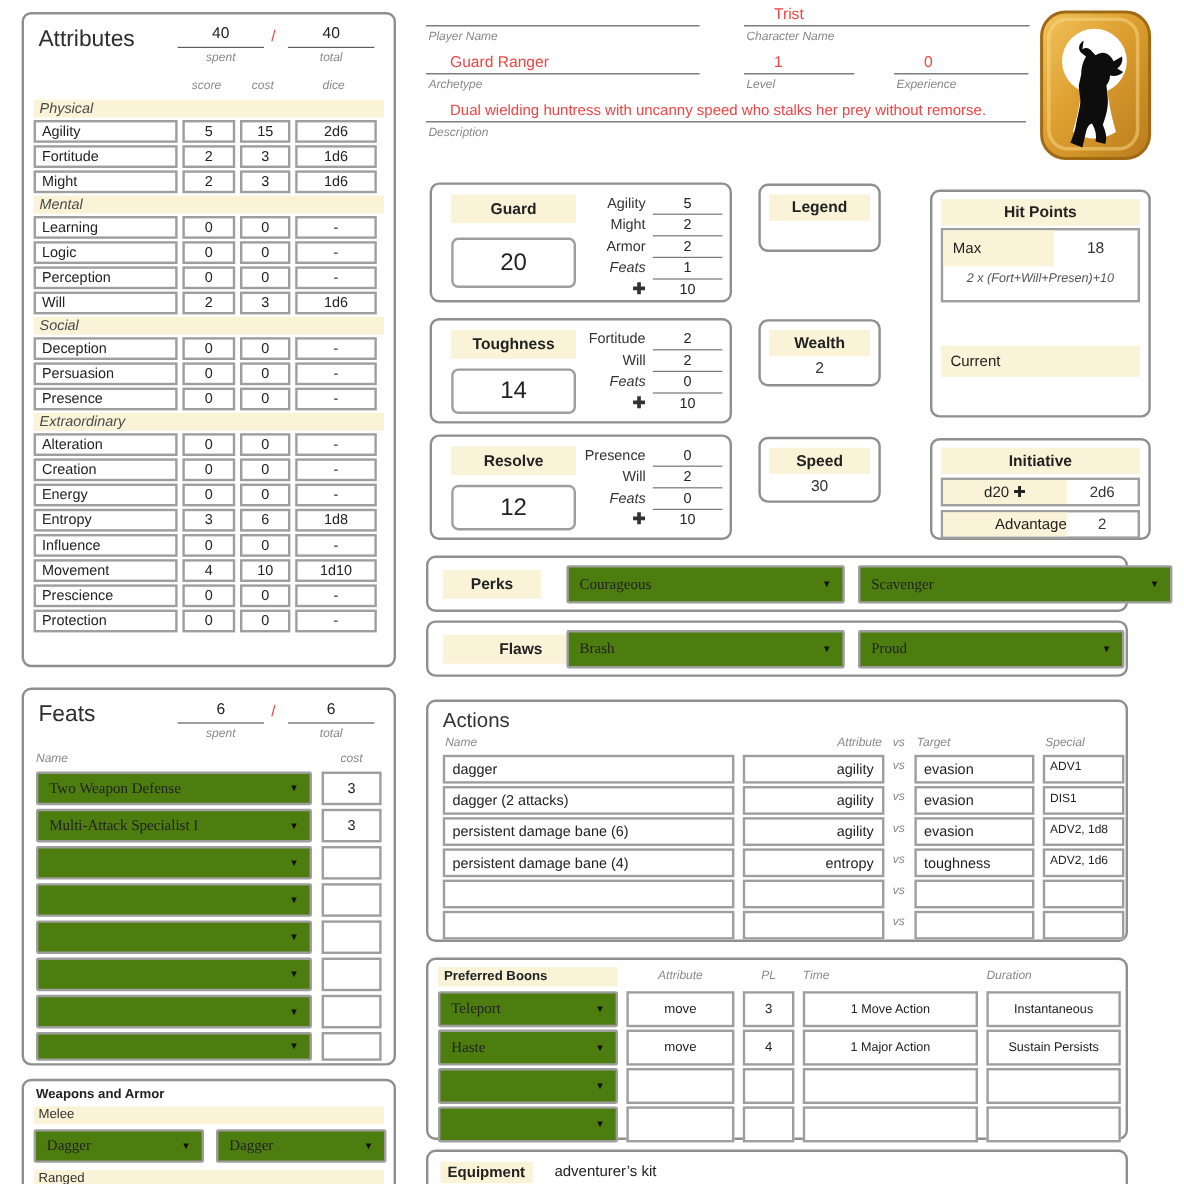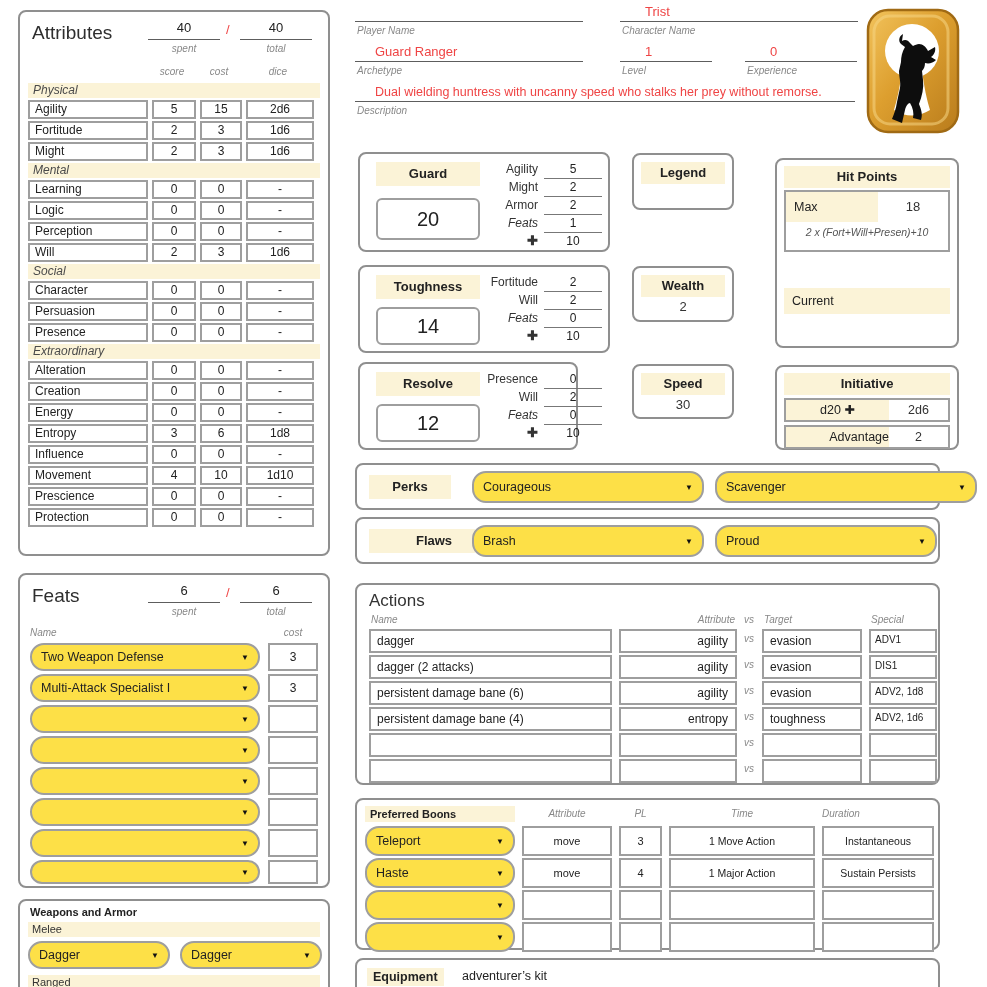"Character" div.cell { text: Character -> Deception }
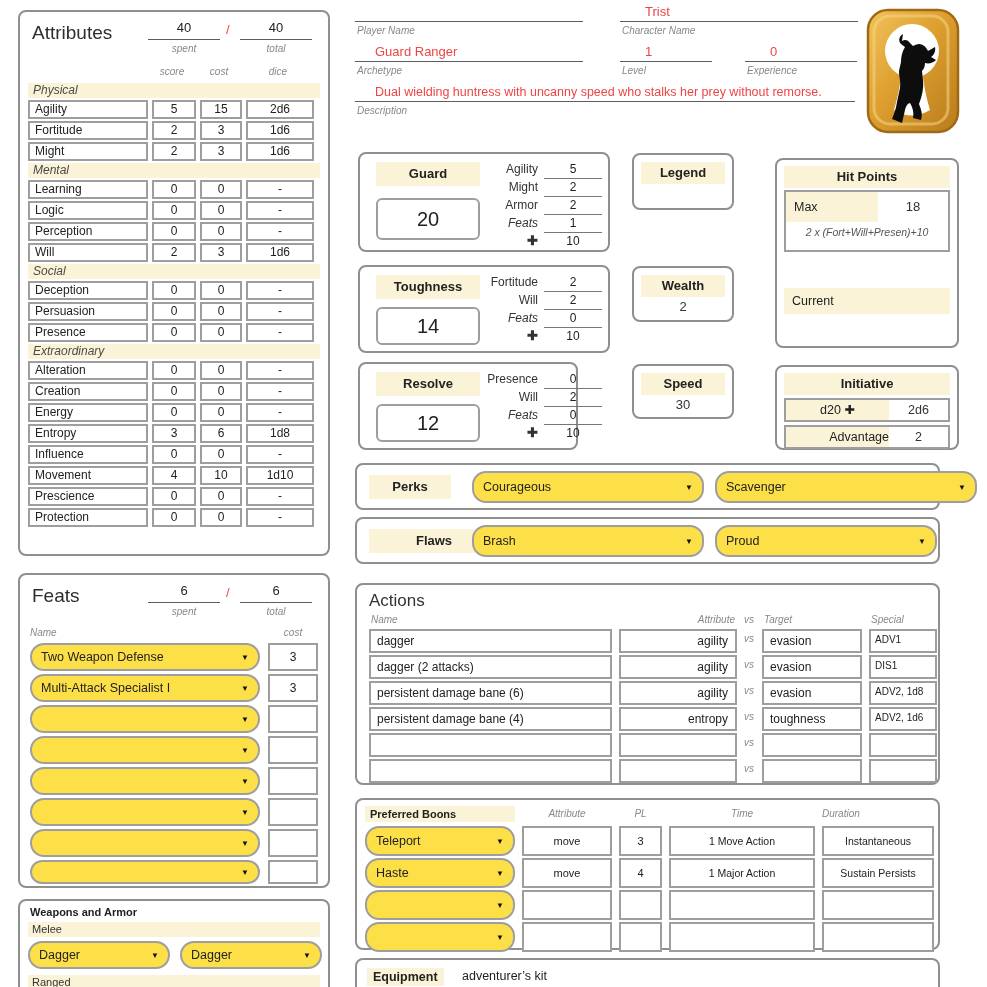"Resolve" div.panel { width: 220px -> 252px }
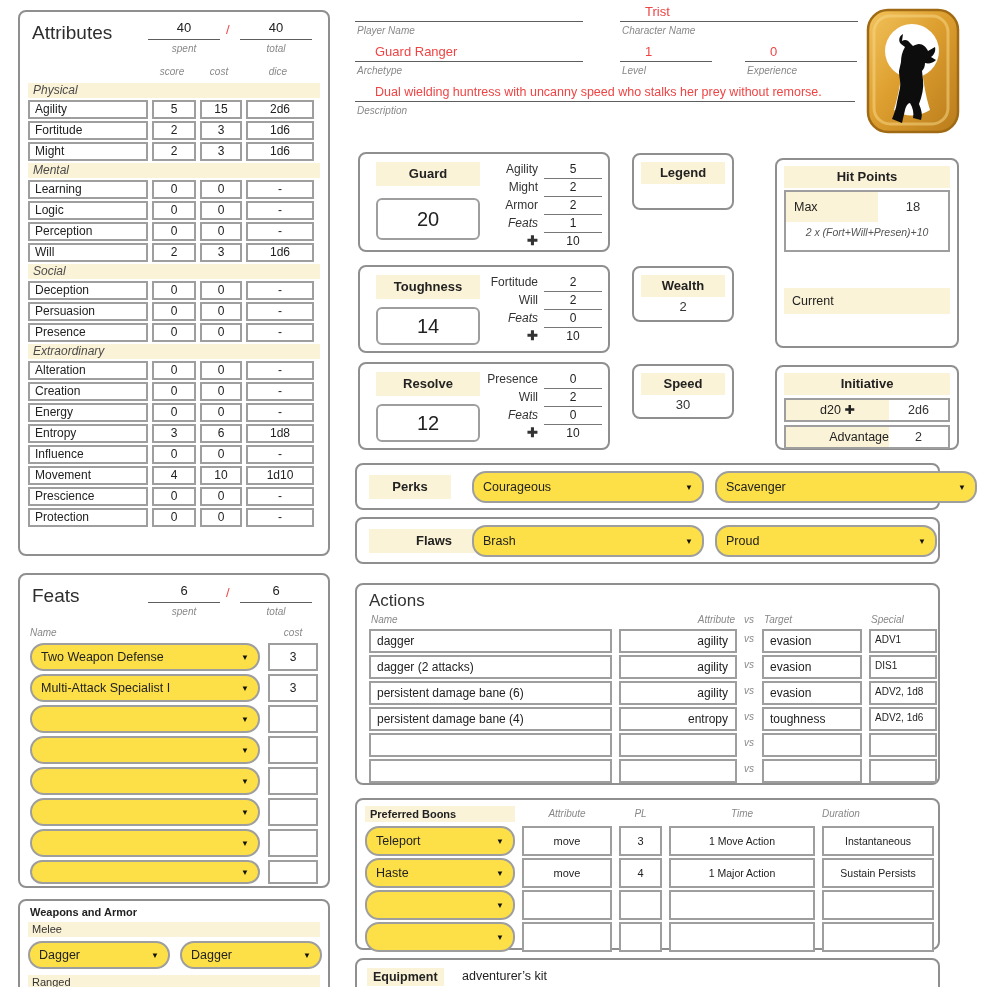"Courageous" .sel { background: #fde047 -> #4d7c0f; border-radius: 14px -> 2px; font-family: none -> Liberation Serif, serif }
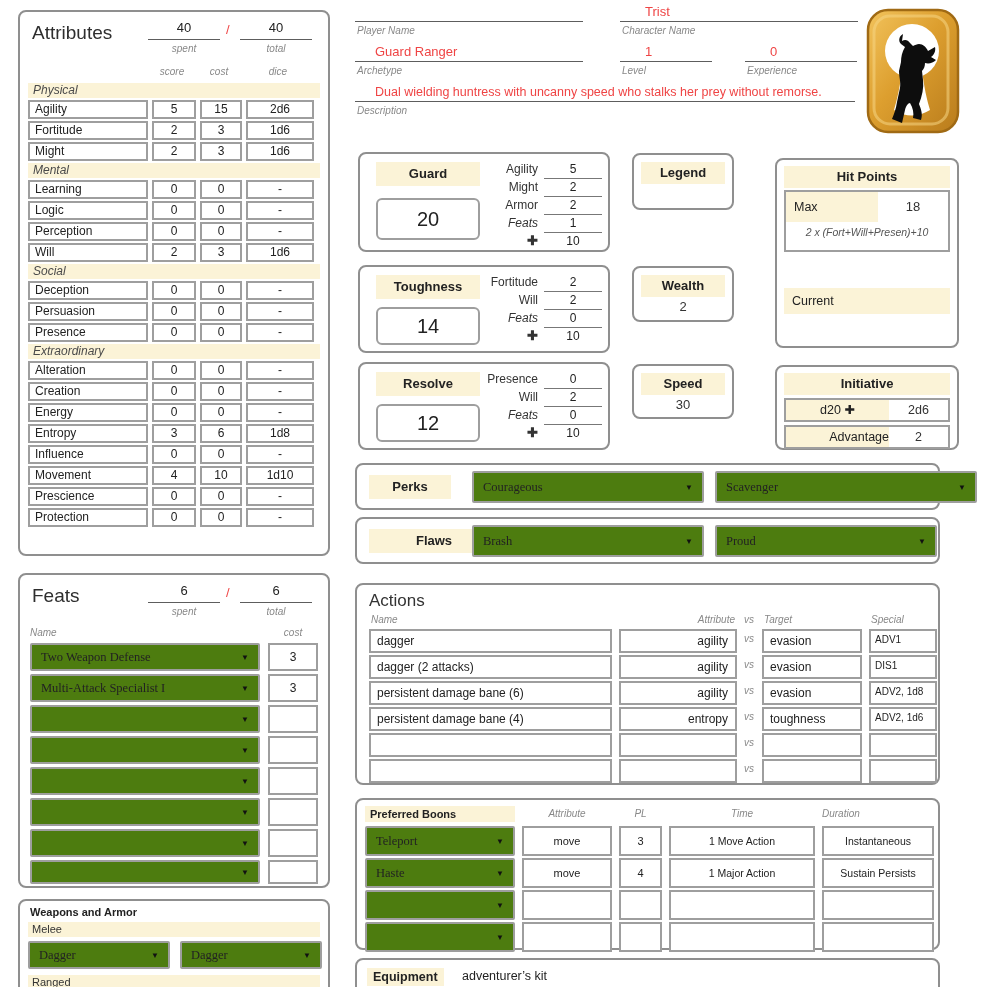"Time" div.flab { text-align: center -> none }
